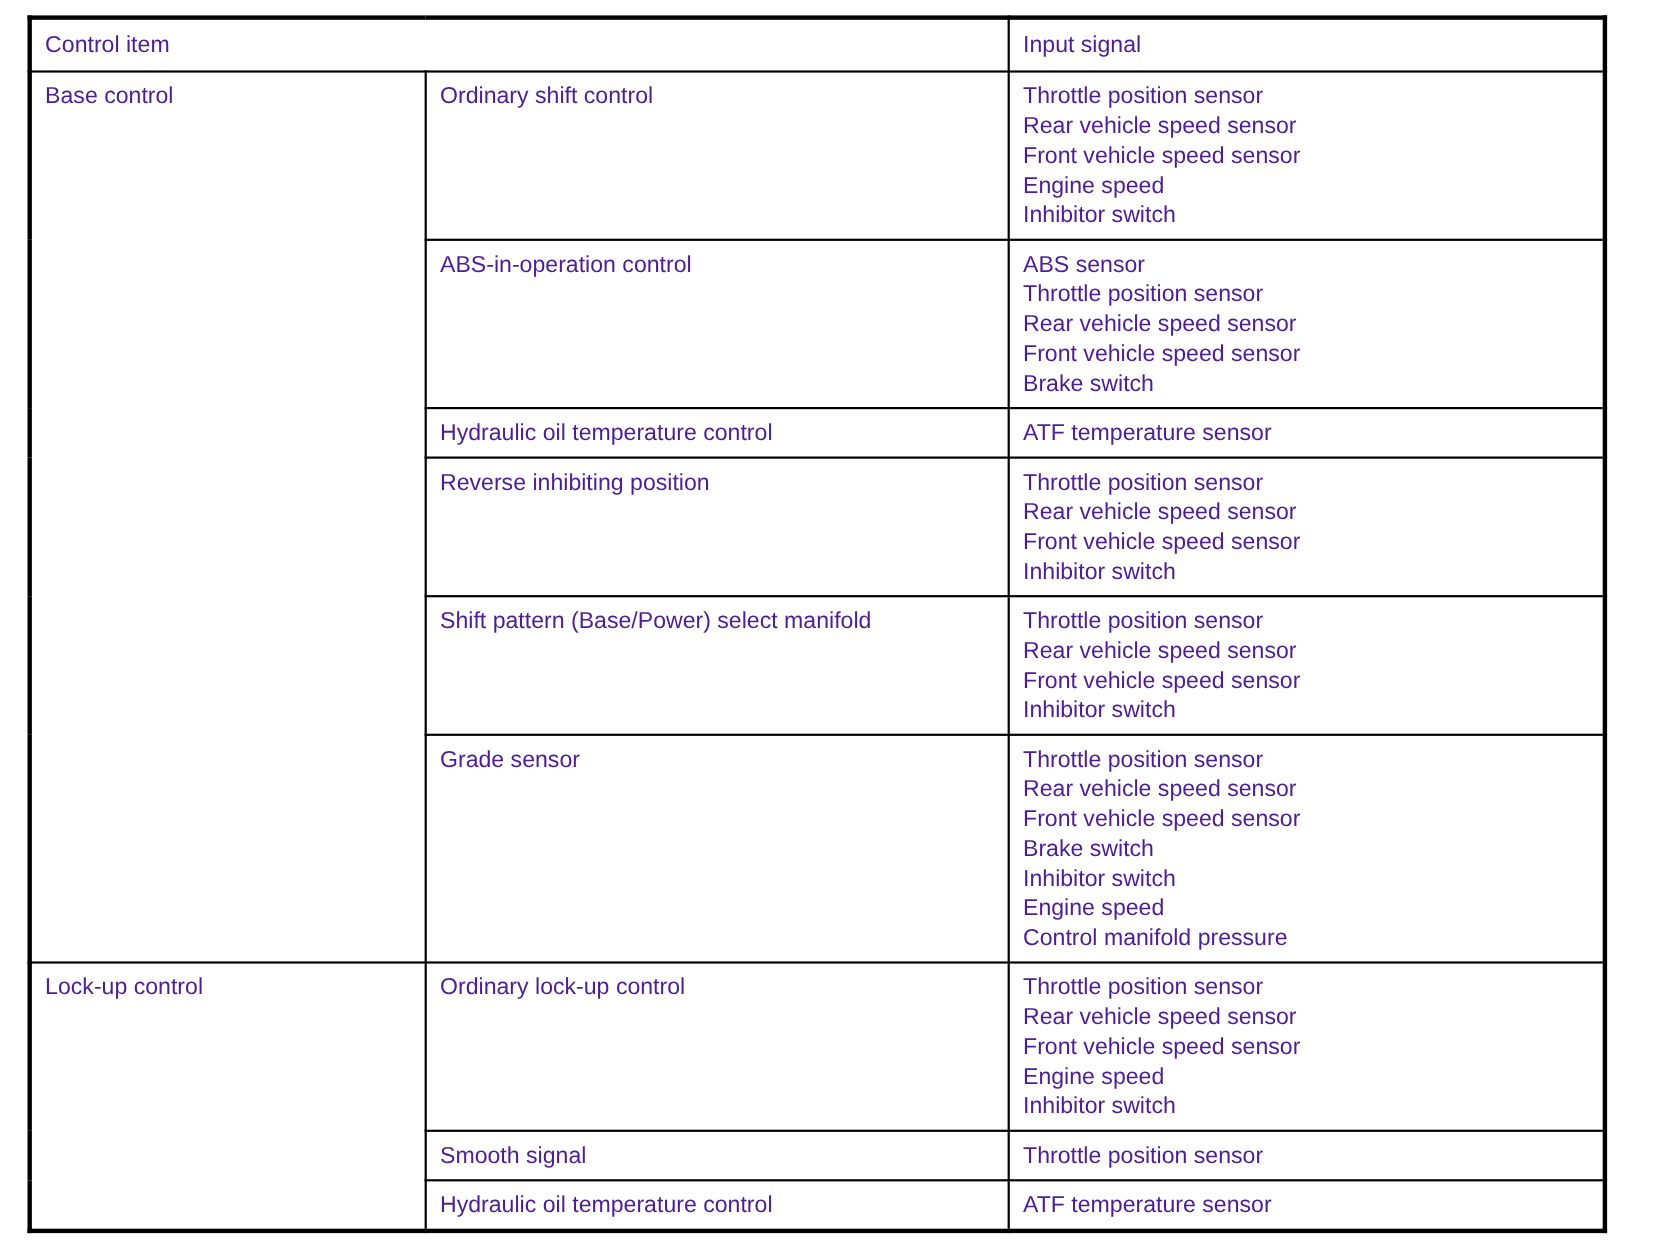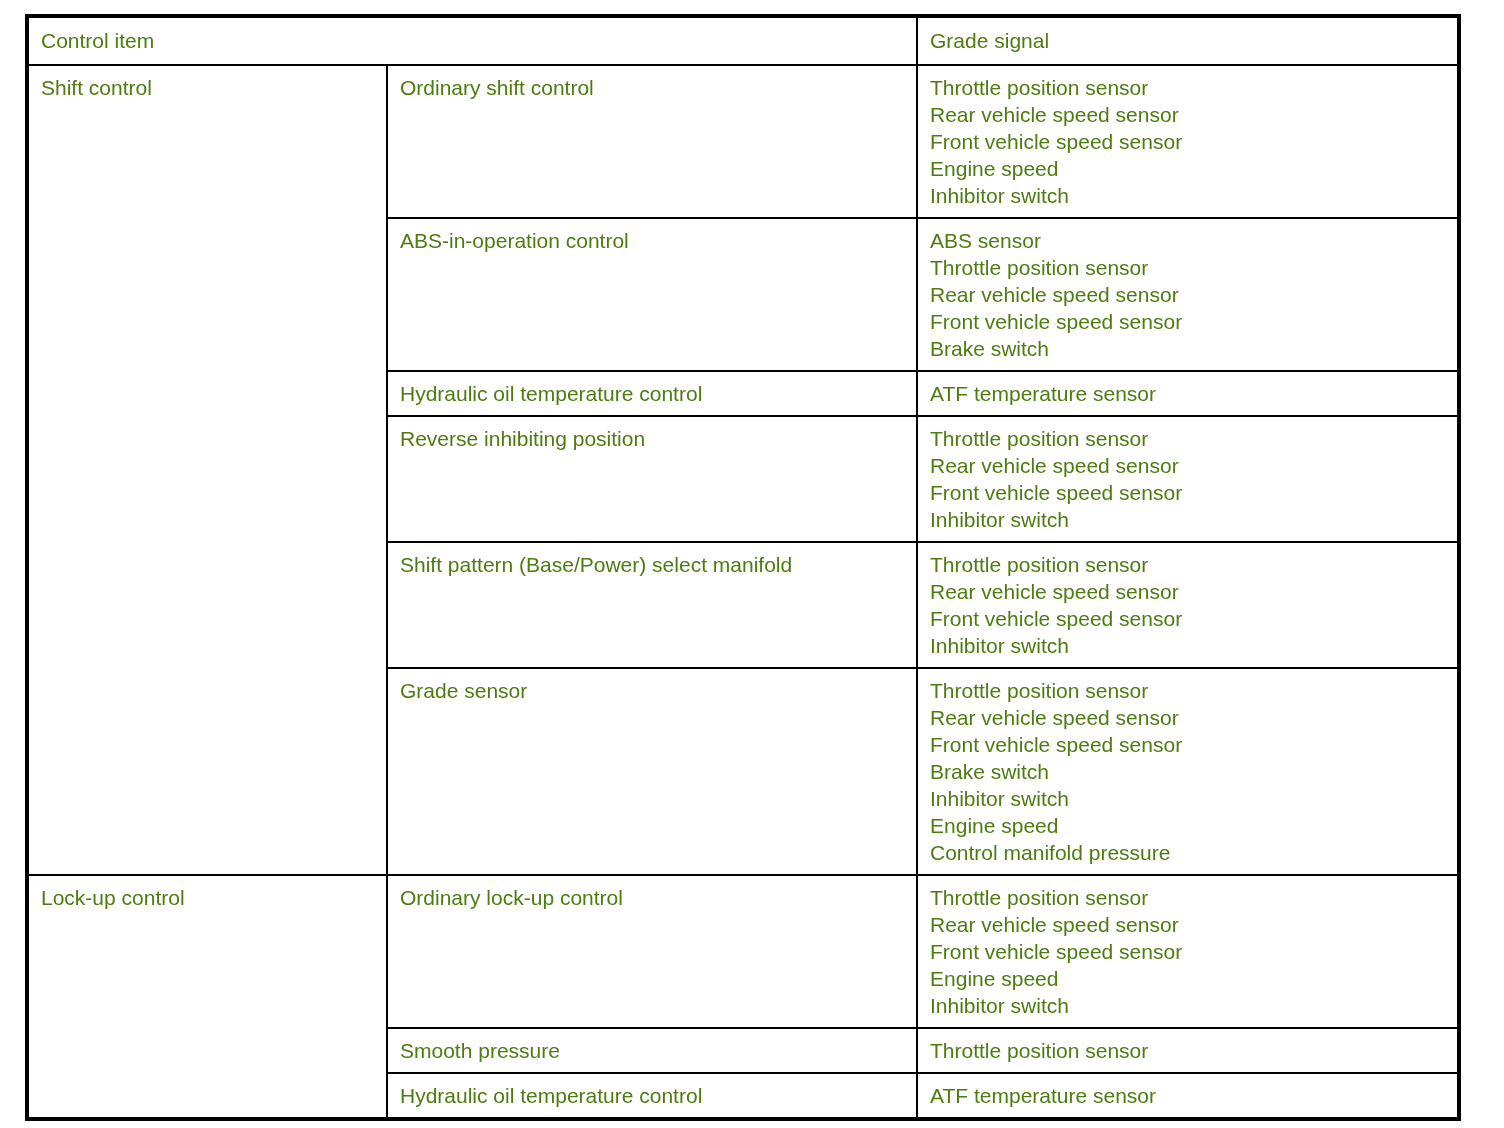"Control item" .spec-table th, .spec-table td { color: #4d7c0f -> #4c1d95 }
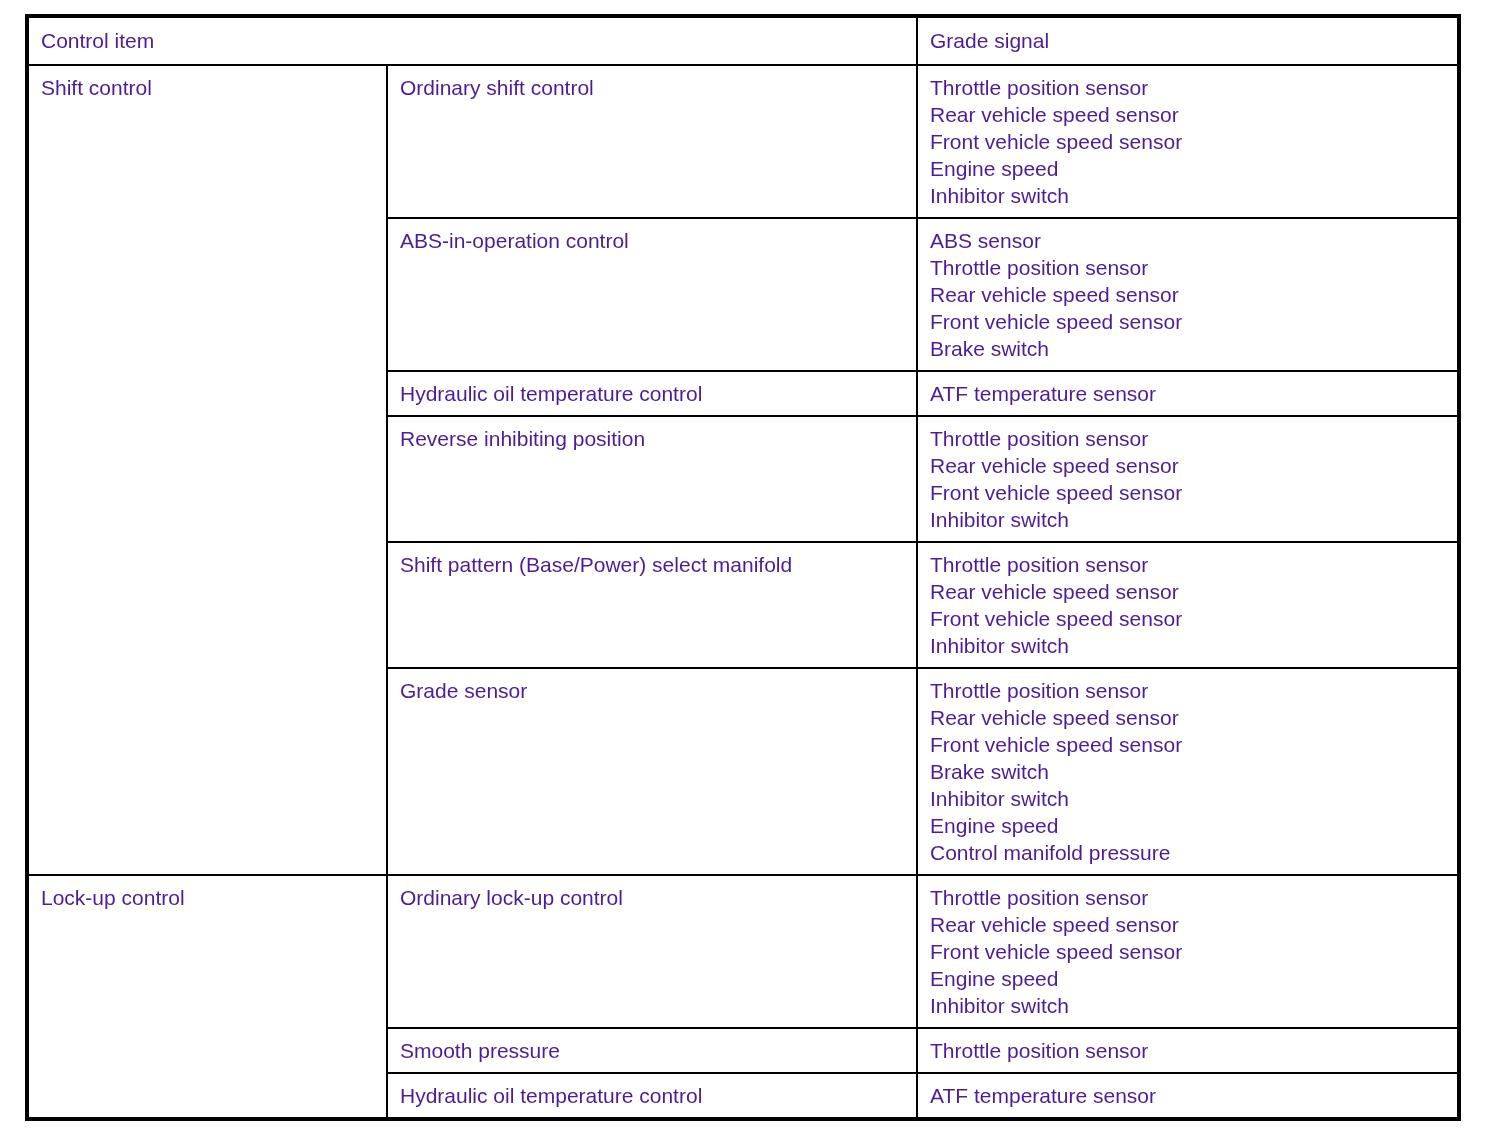"Grade signal" th { text: Grade -> Input }
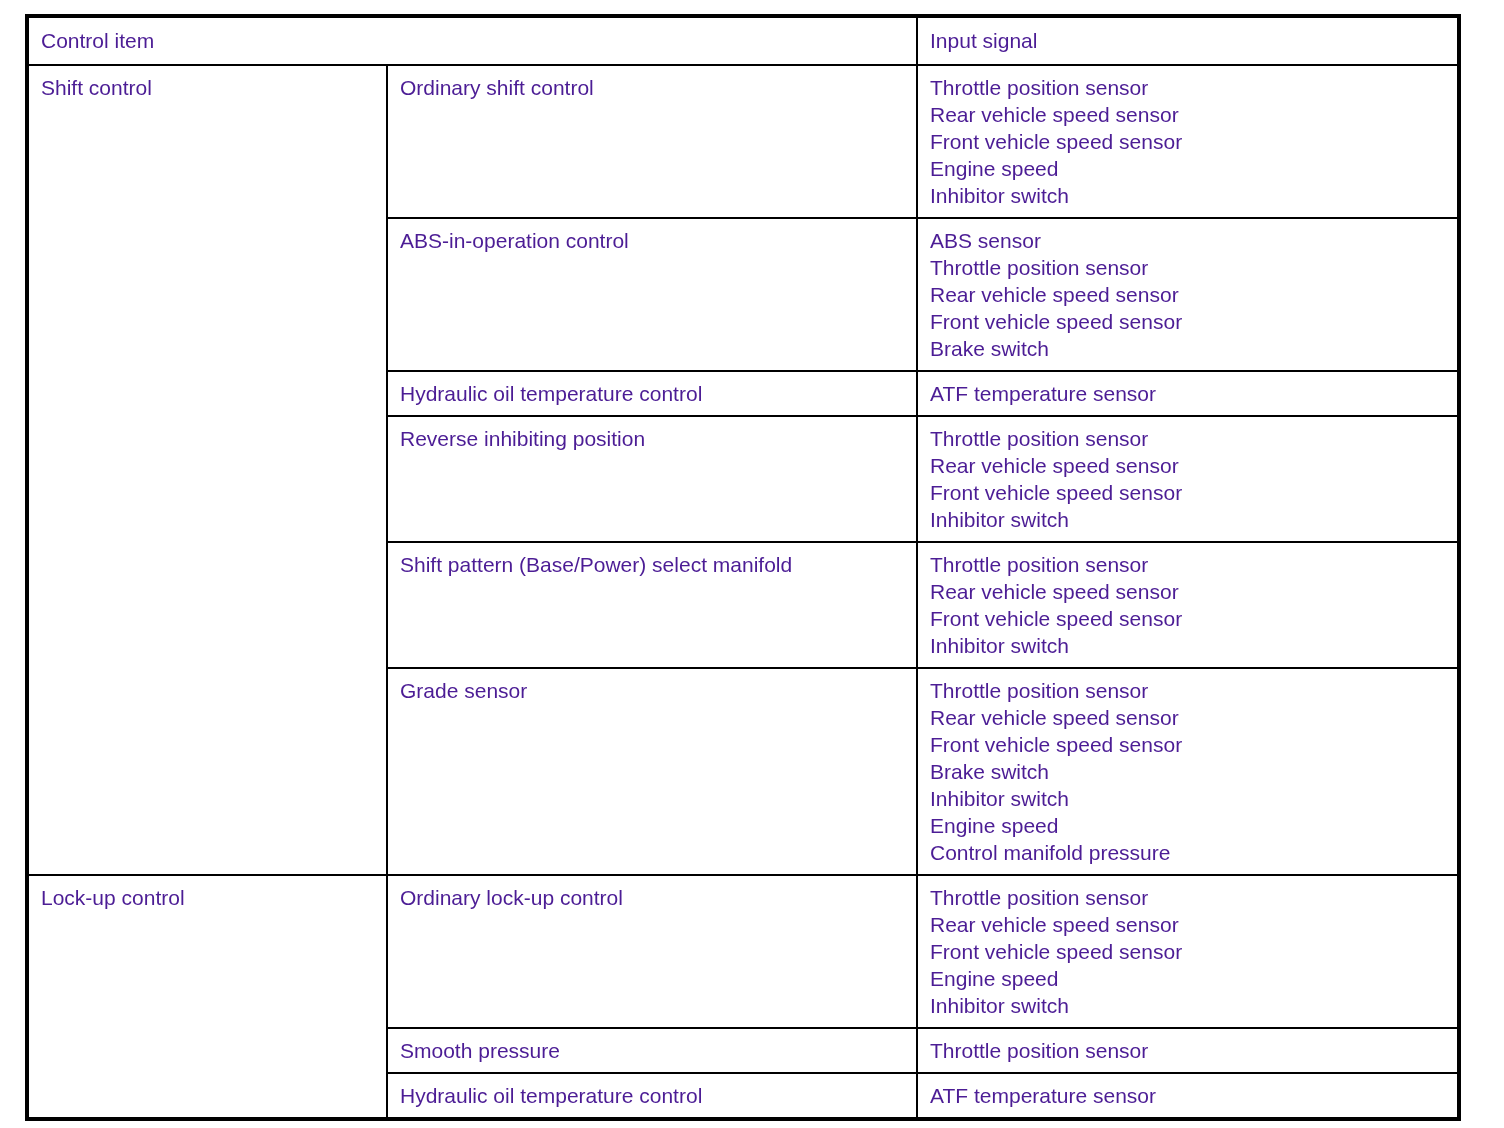"Shift control" td { text: Shift -> Base }
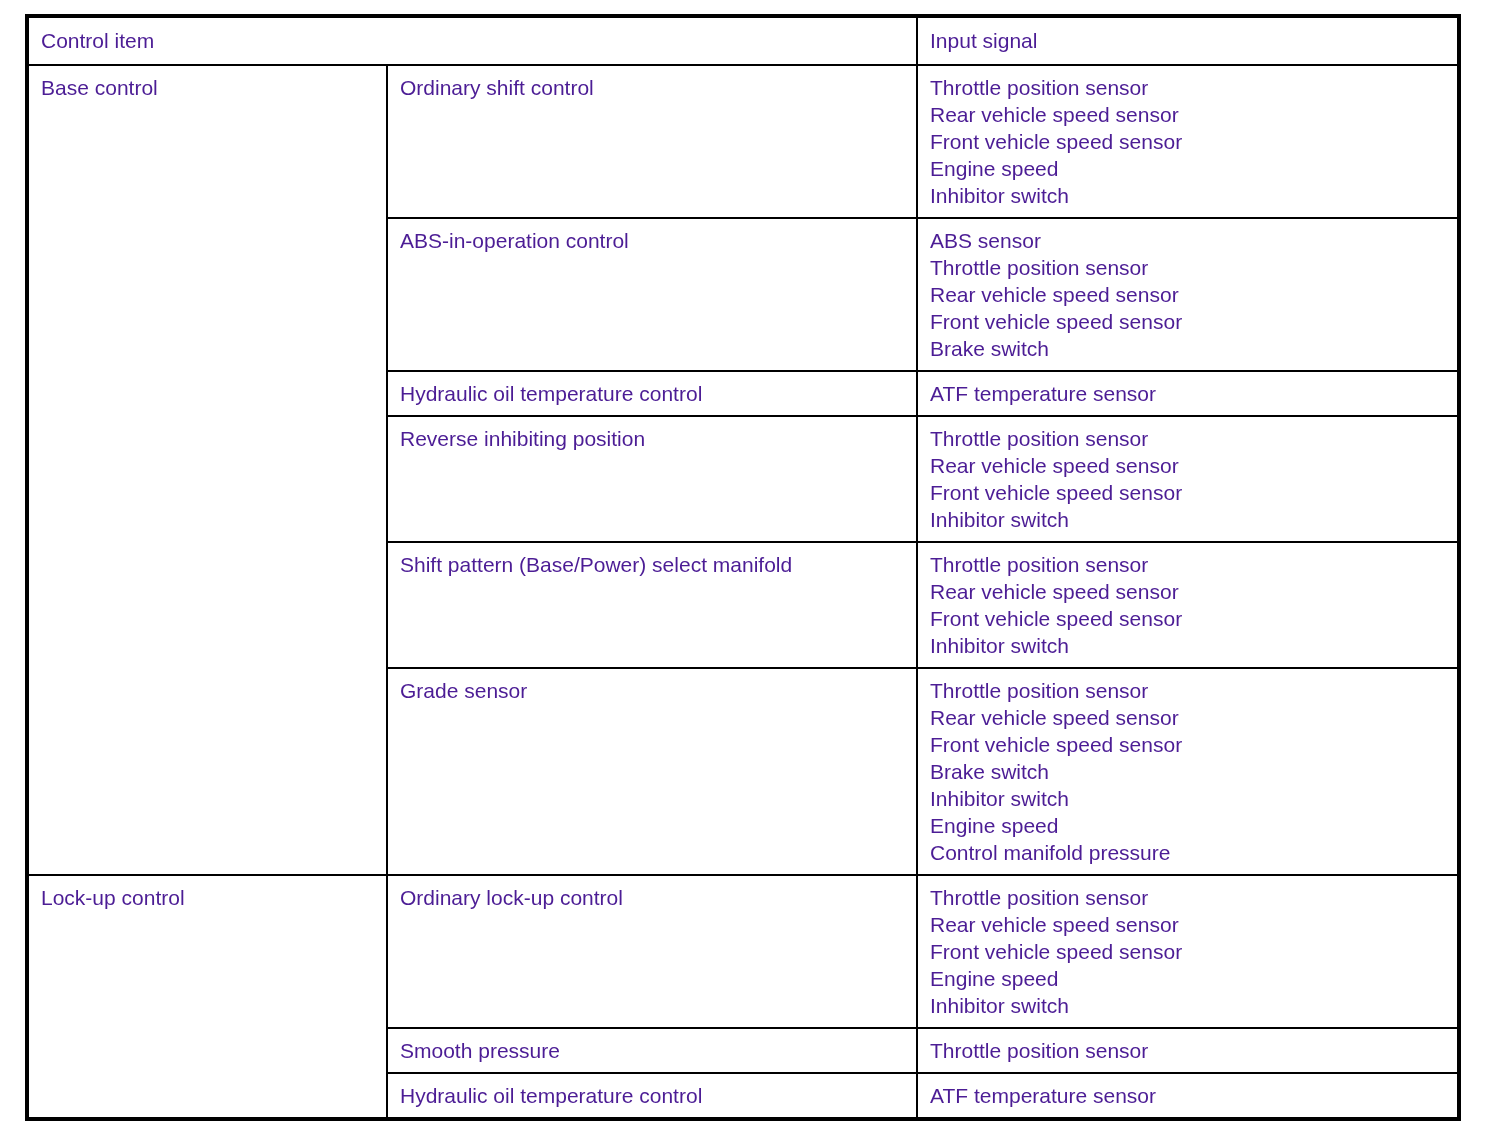"Smooth pressure" td { text: pressure -> signal }
